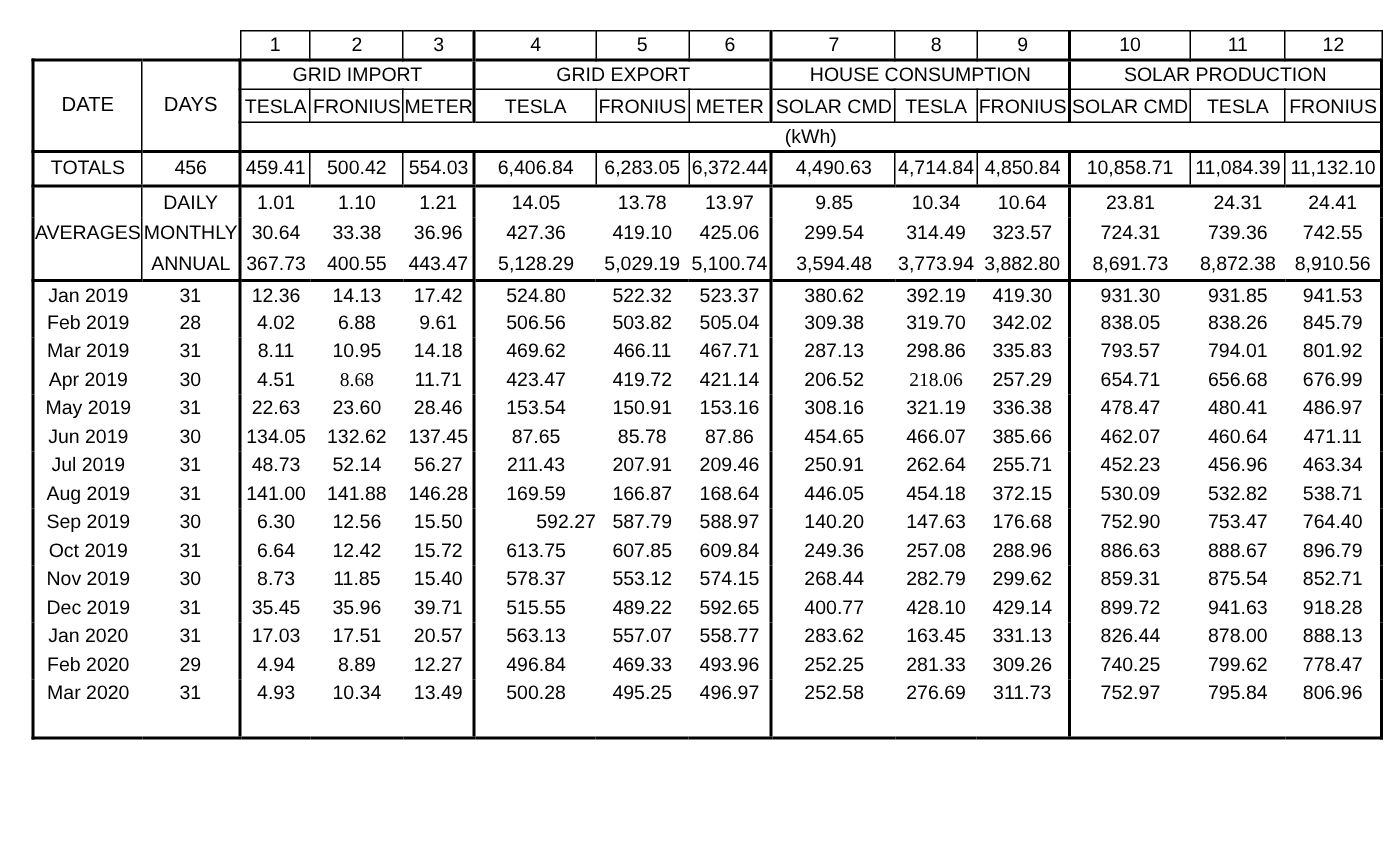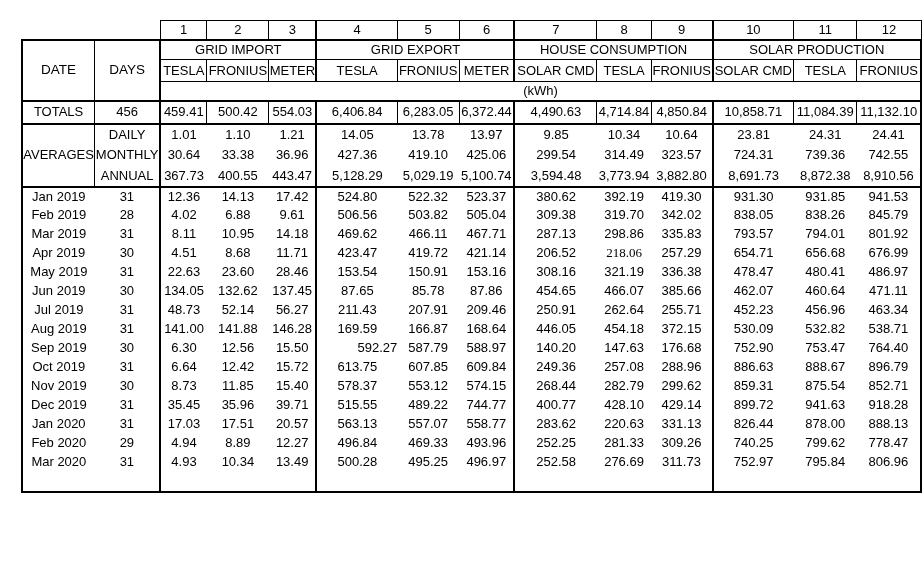"8.68" td { font-family: none -> Liberation Serif, serif }
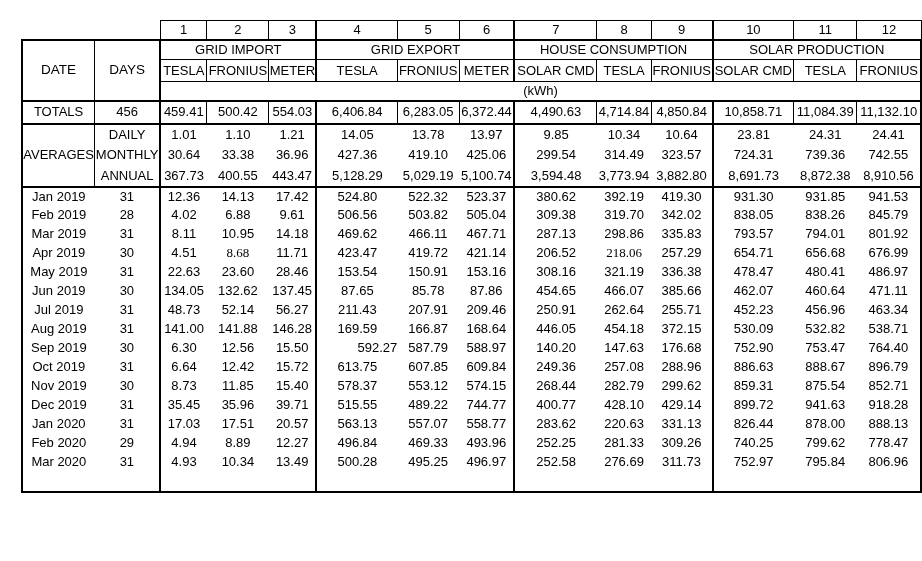"744.77" td { text: 744.77 -> 592.65 }
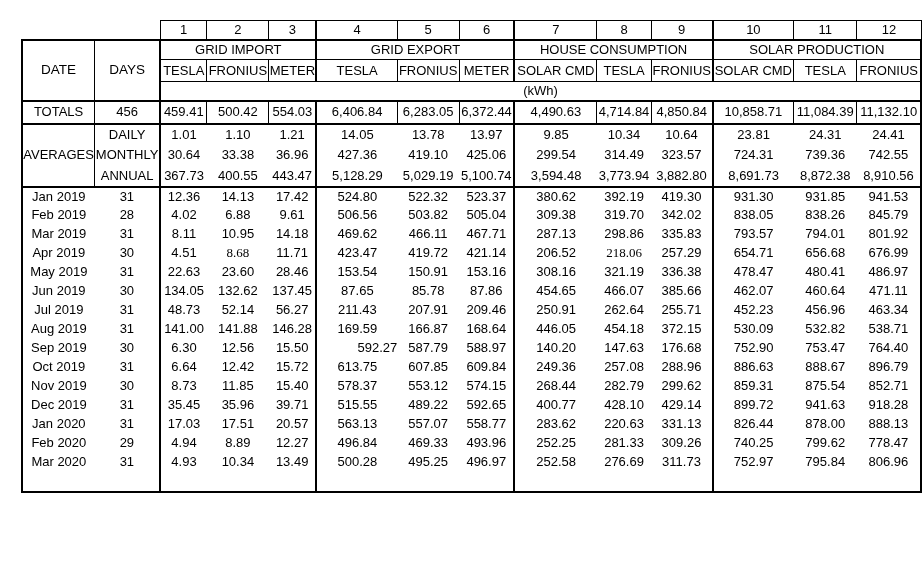"220.63" td { text: 220.63 -> 163.45 }
